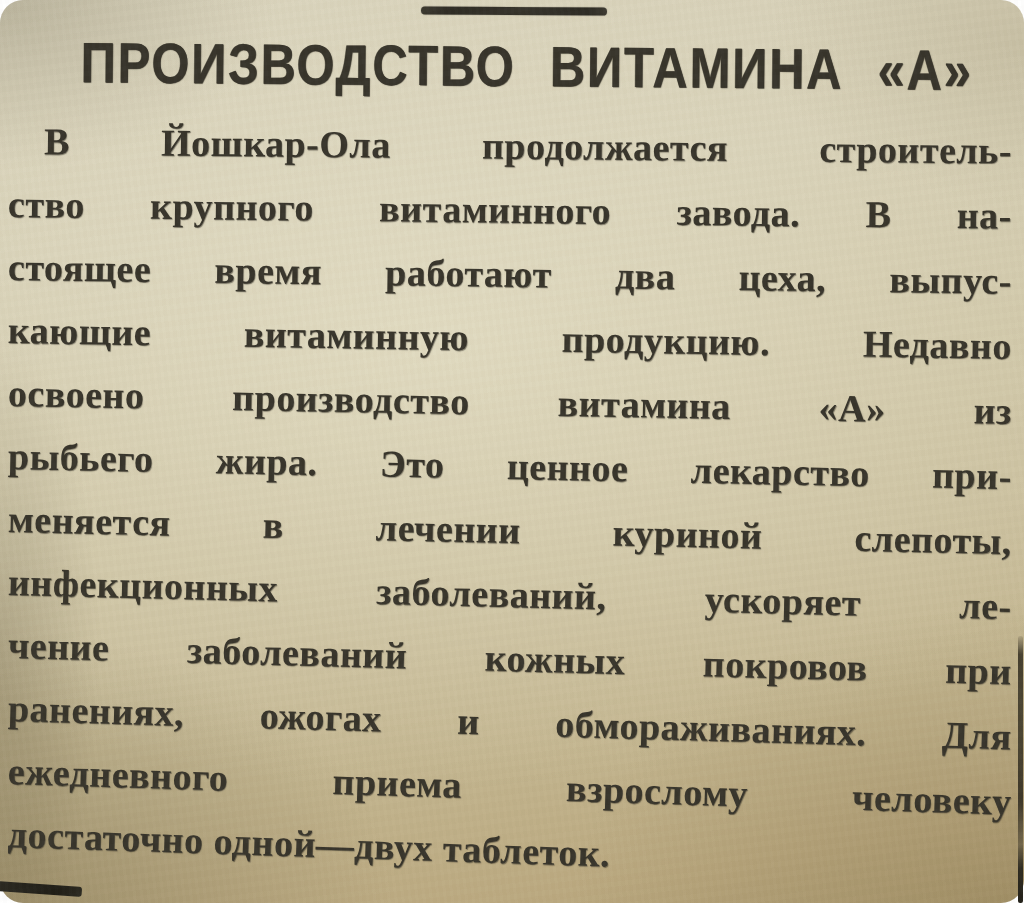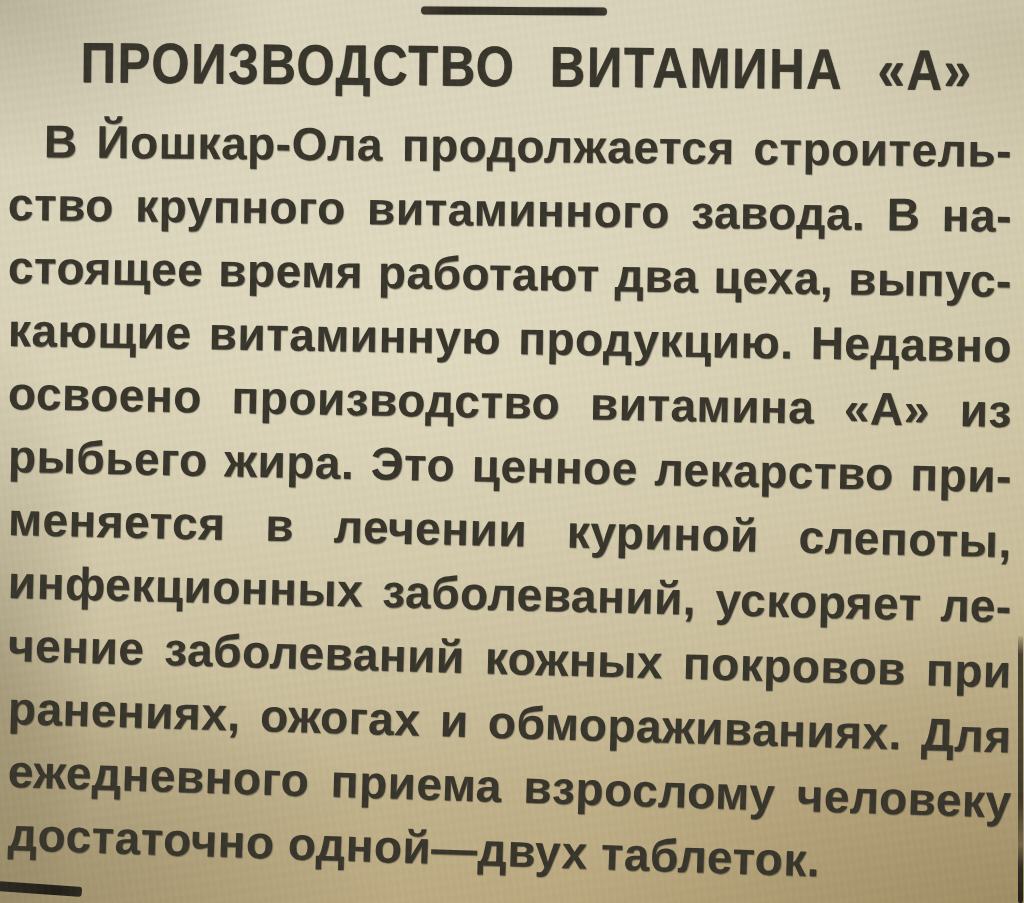"ПРОИЗВОДСТВО ВИТАМИНА «А»" .paper { border-radius: none -> 23px }
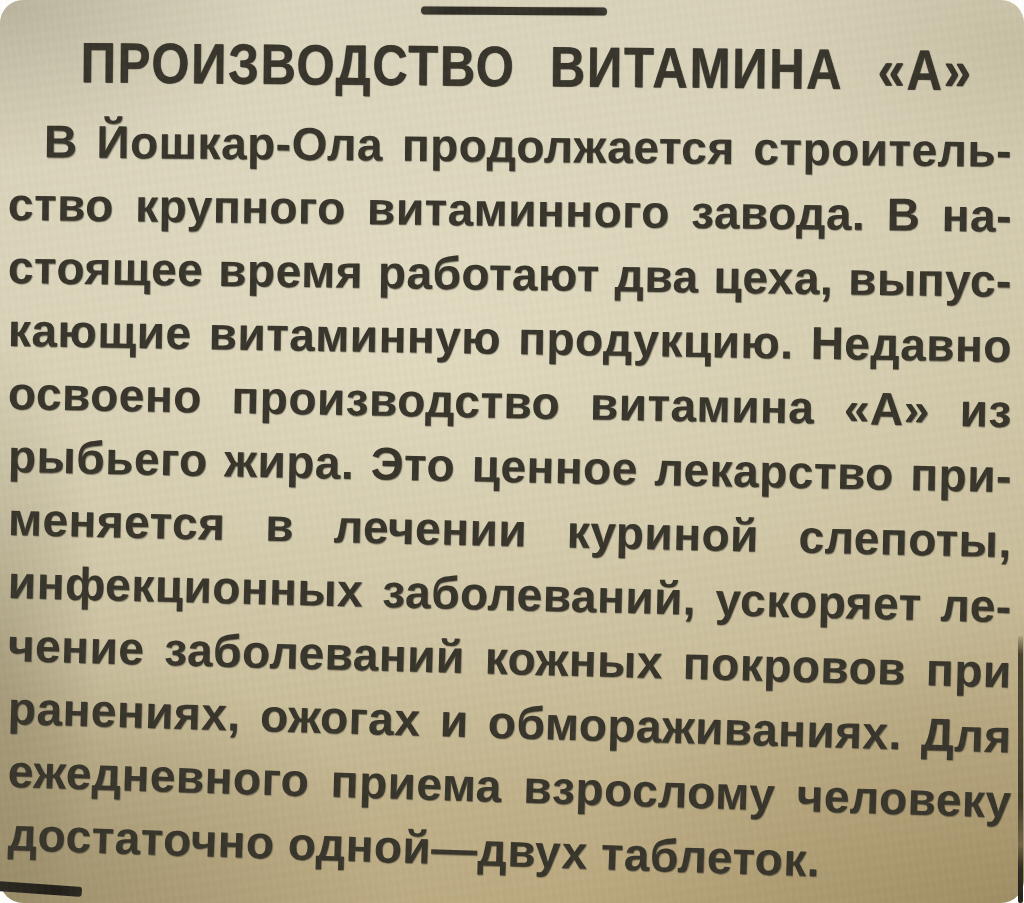"В Йошкар-Ола продолжается строитель-" .body-text { font-family: Liberation Sans, sans-serif -> Liberation Serif, serif; font-size: 46px -> 38px }
